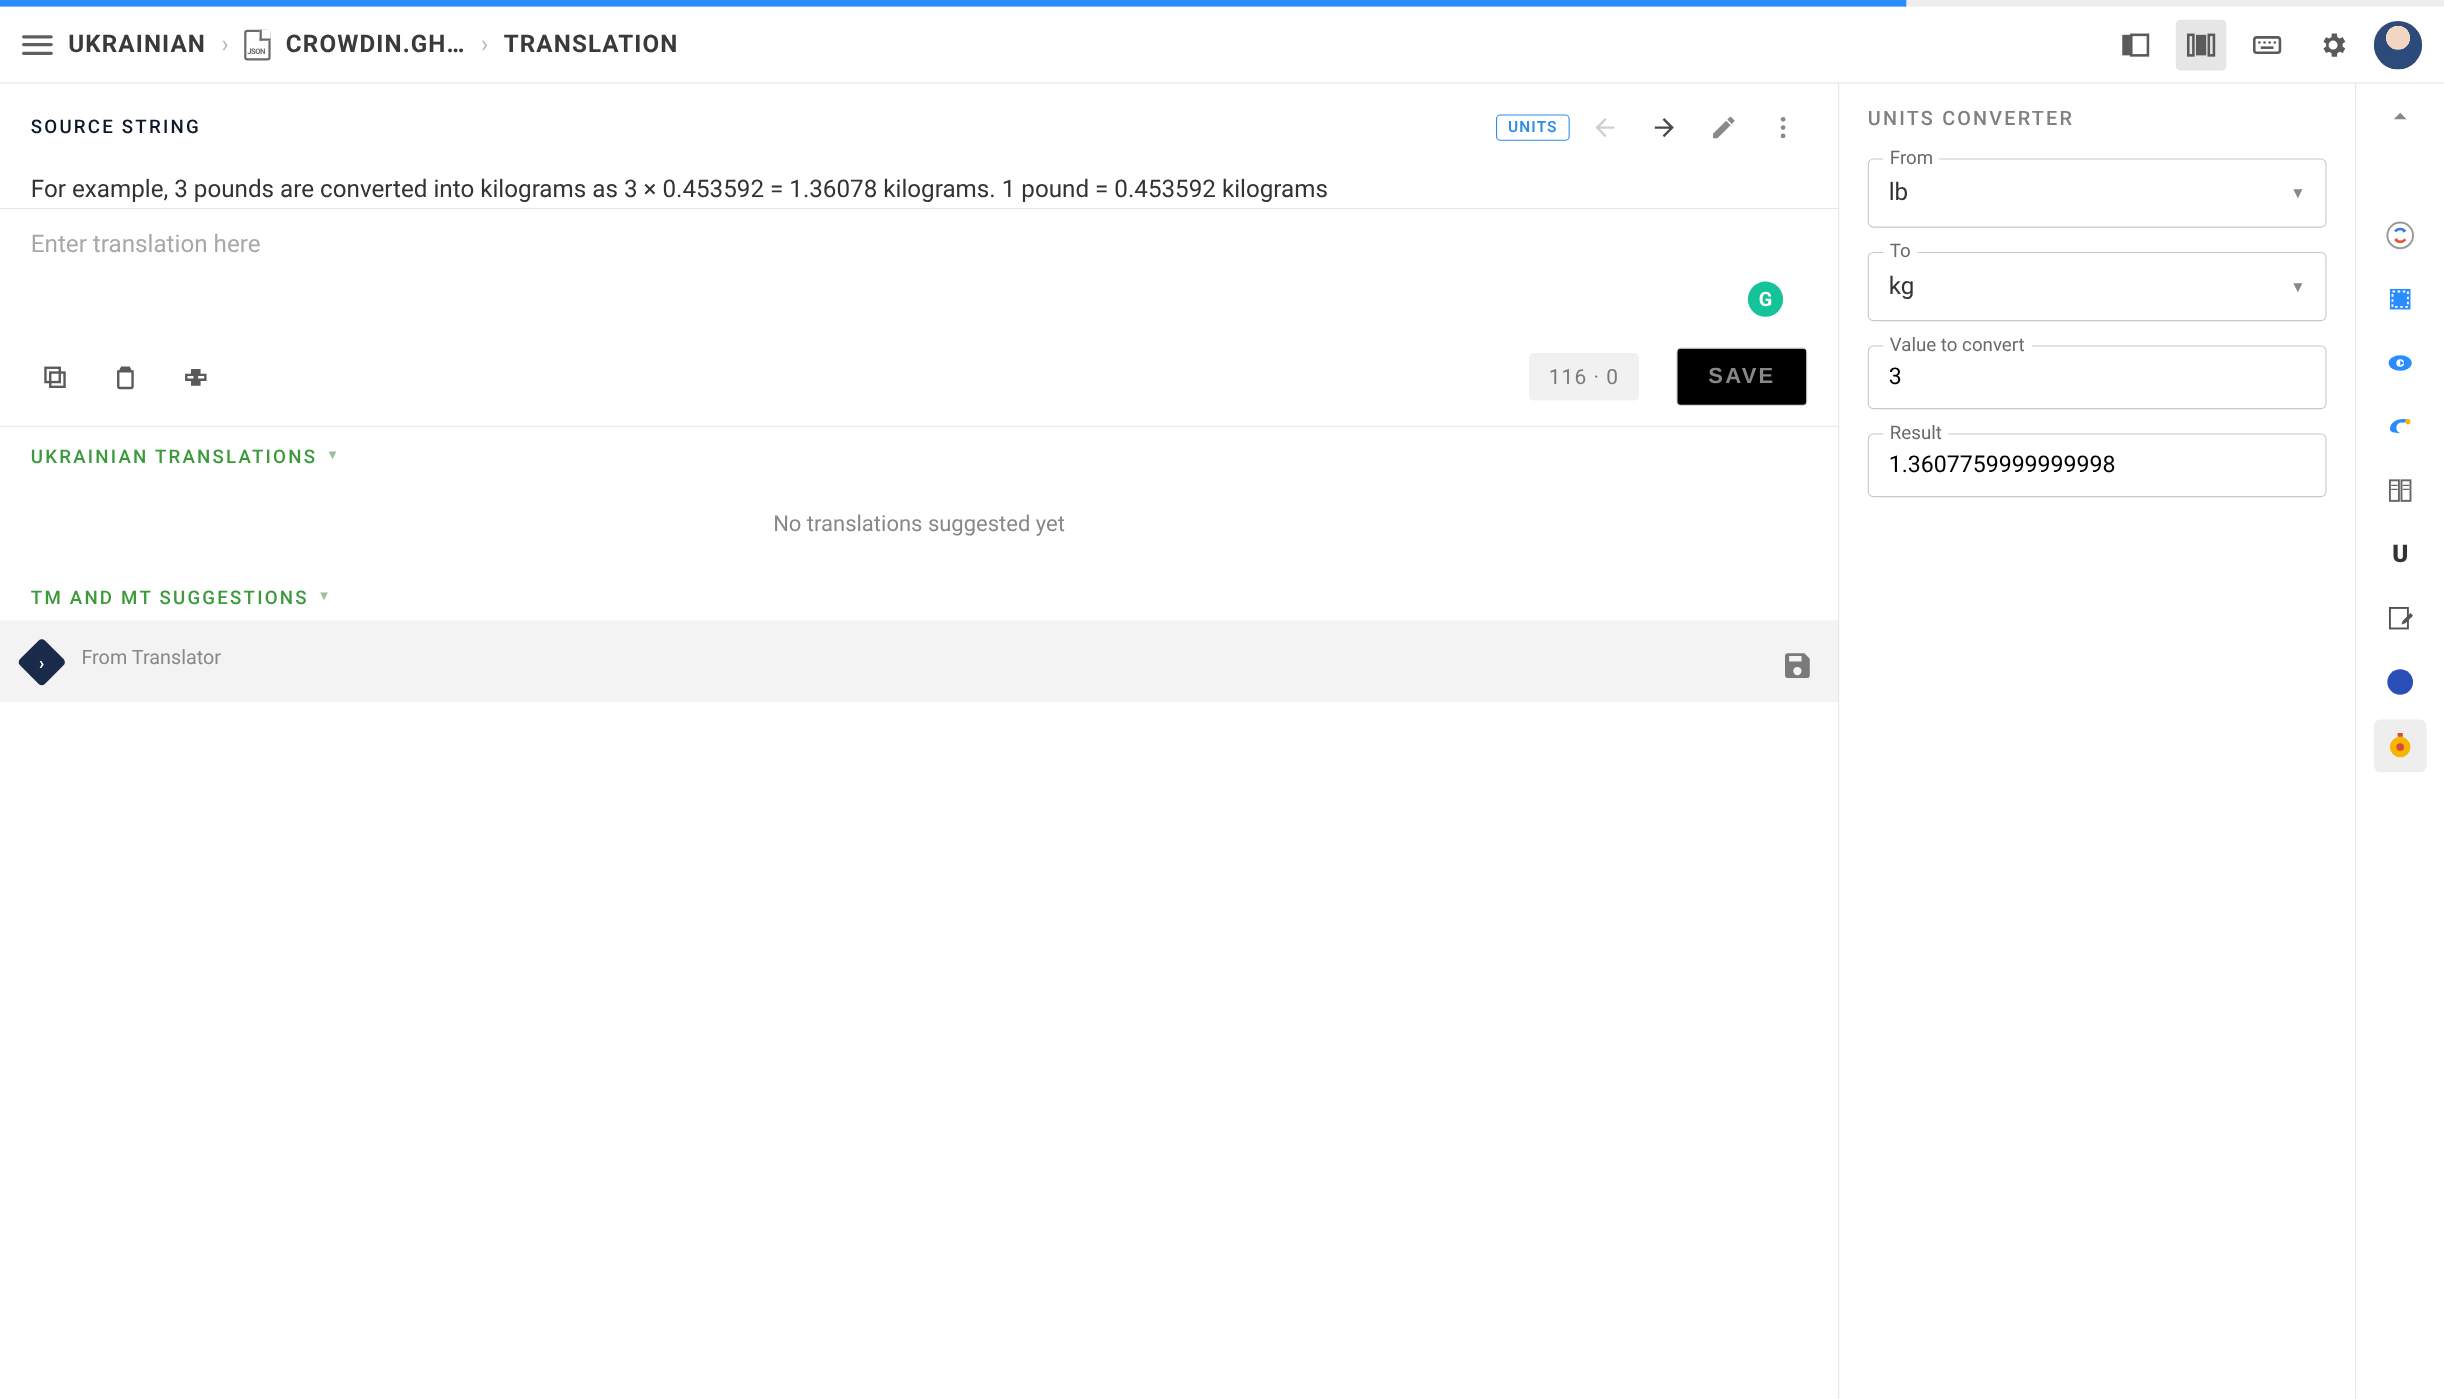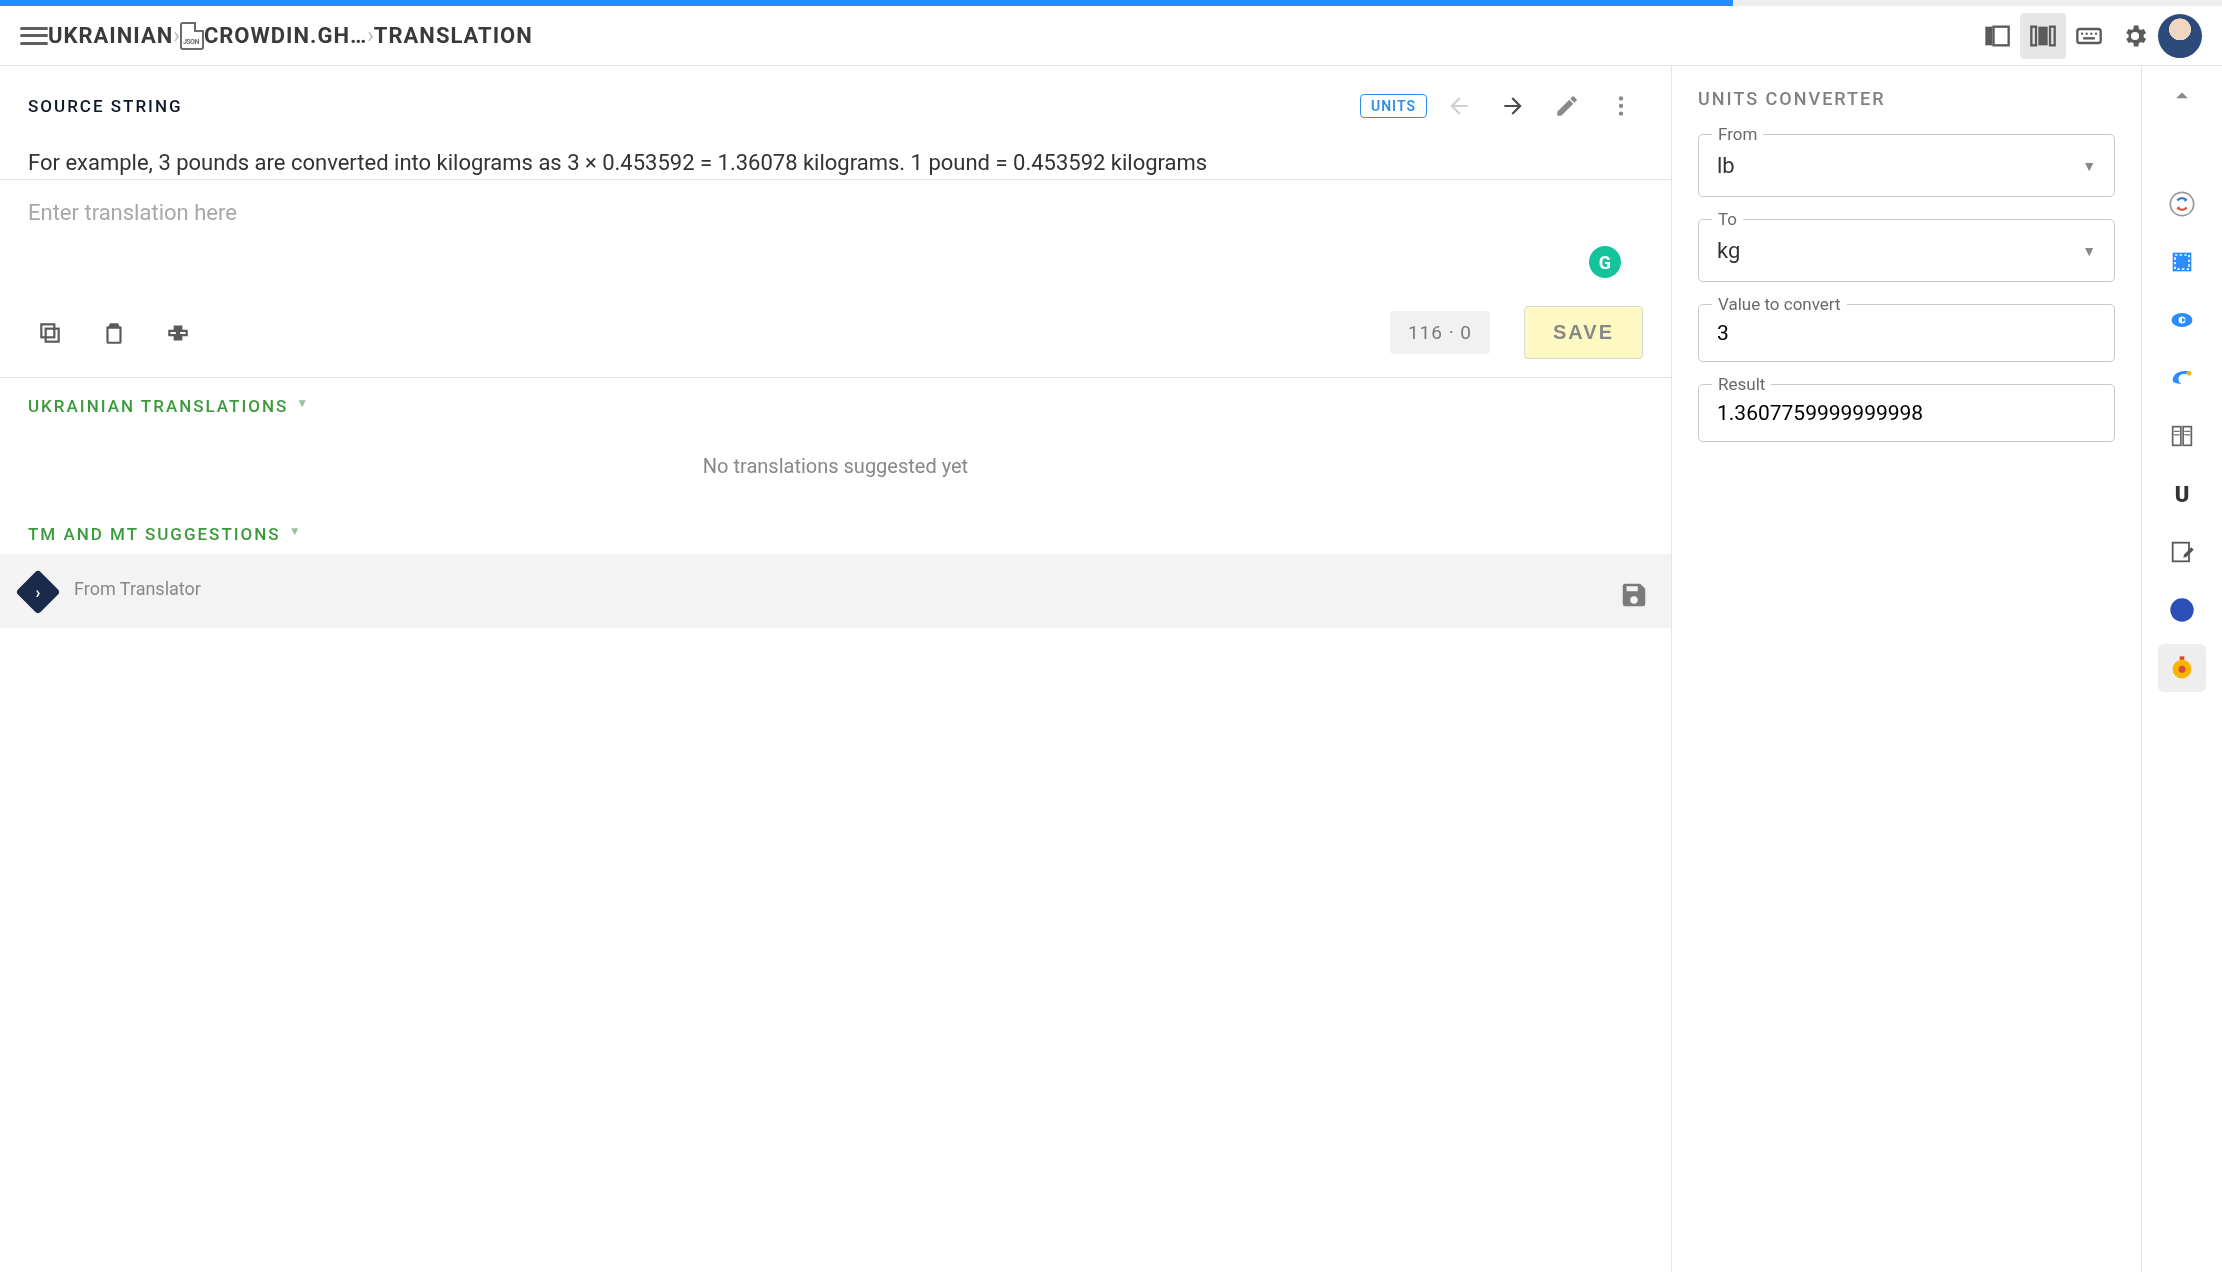"UKRAINIAN" .header { gap: none -> 14px; height: 60px -> 70px }
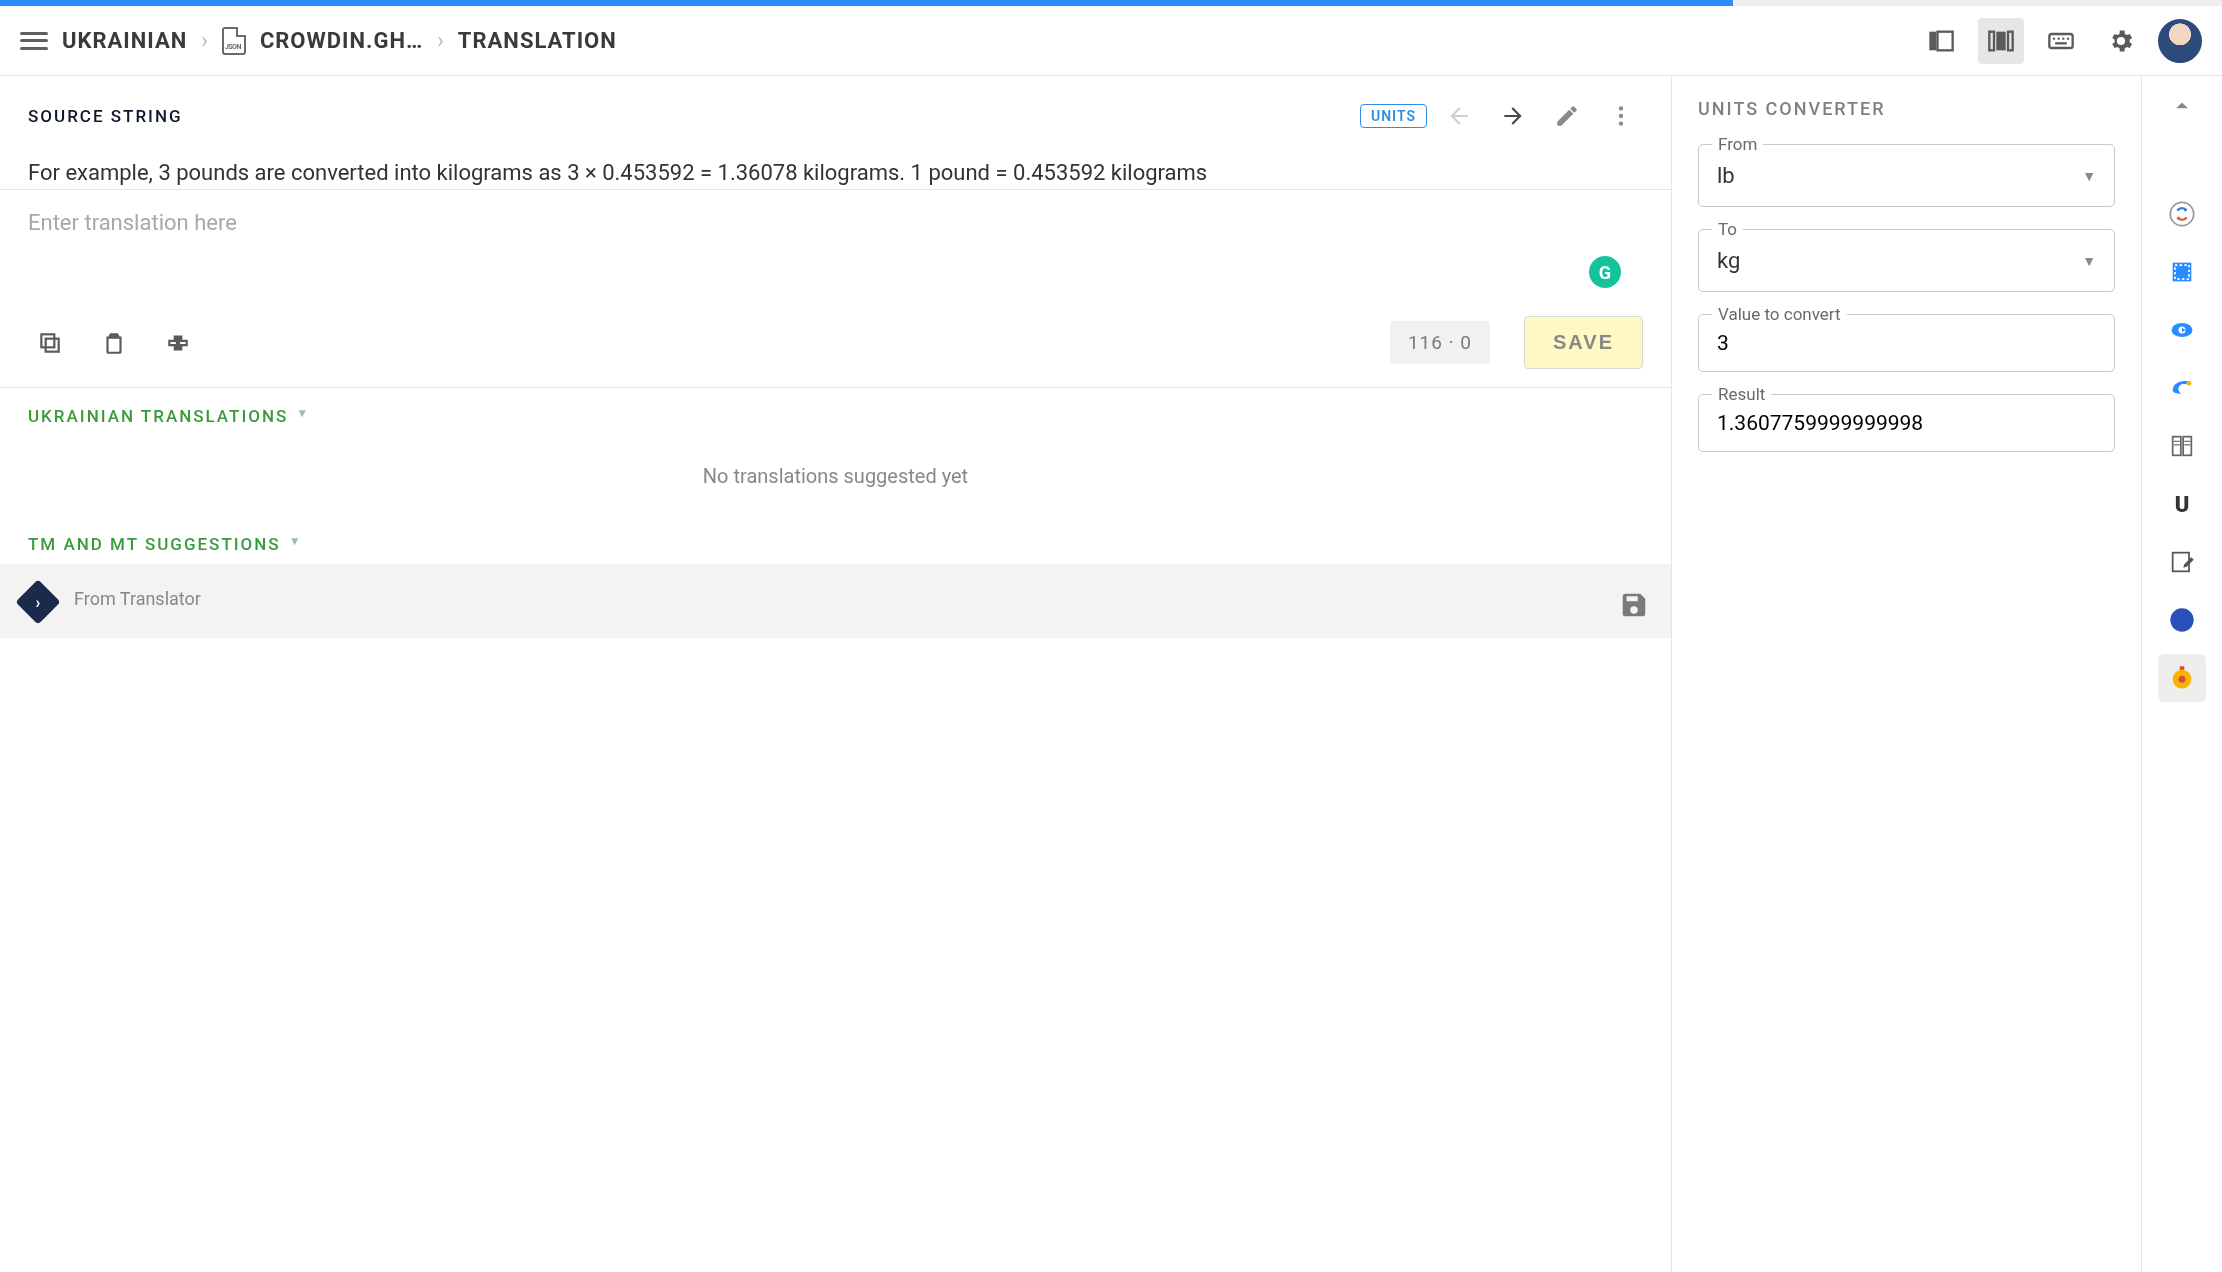"SAVE" .savebtn { background: #fef9c3 -> #000000 }
